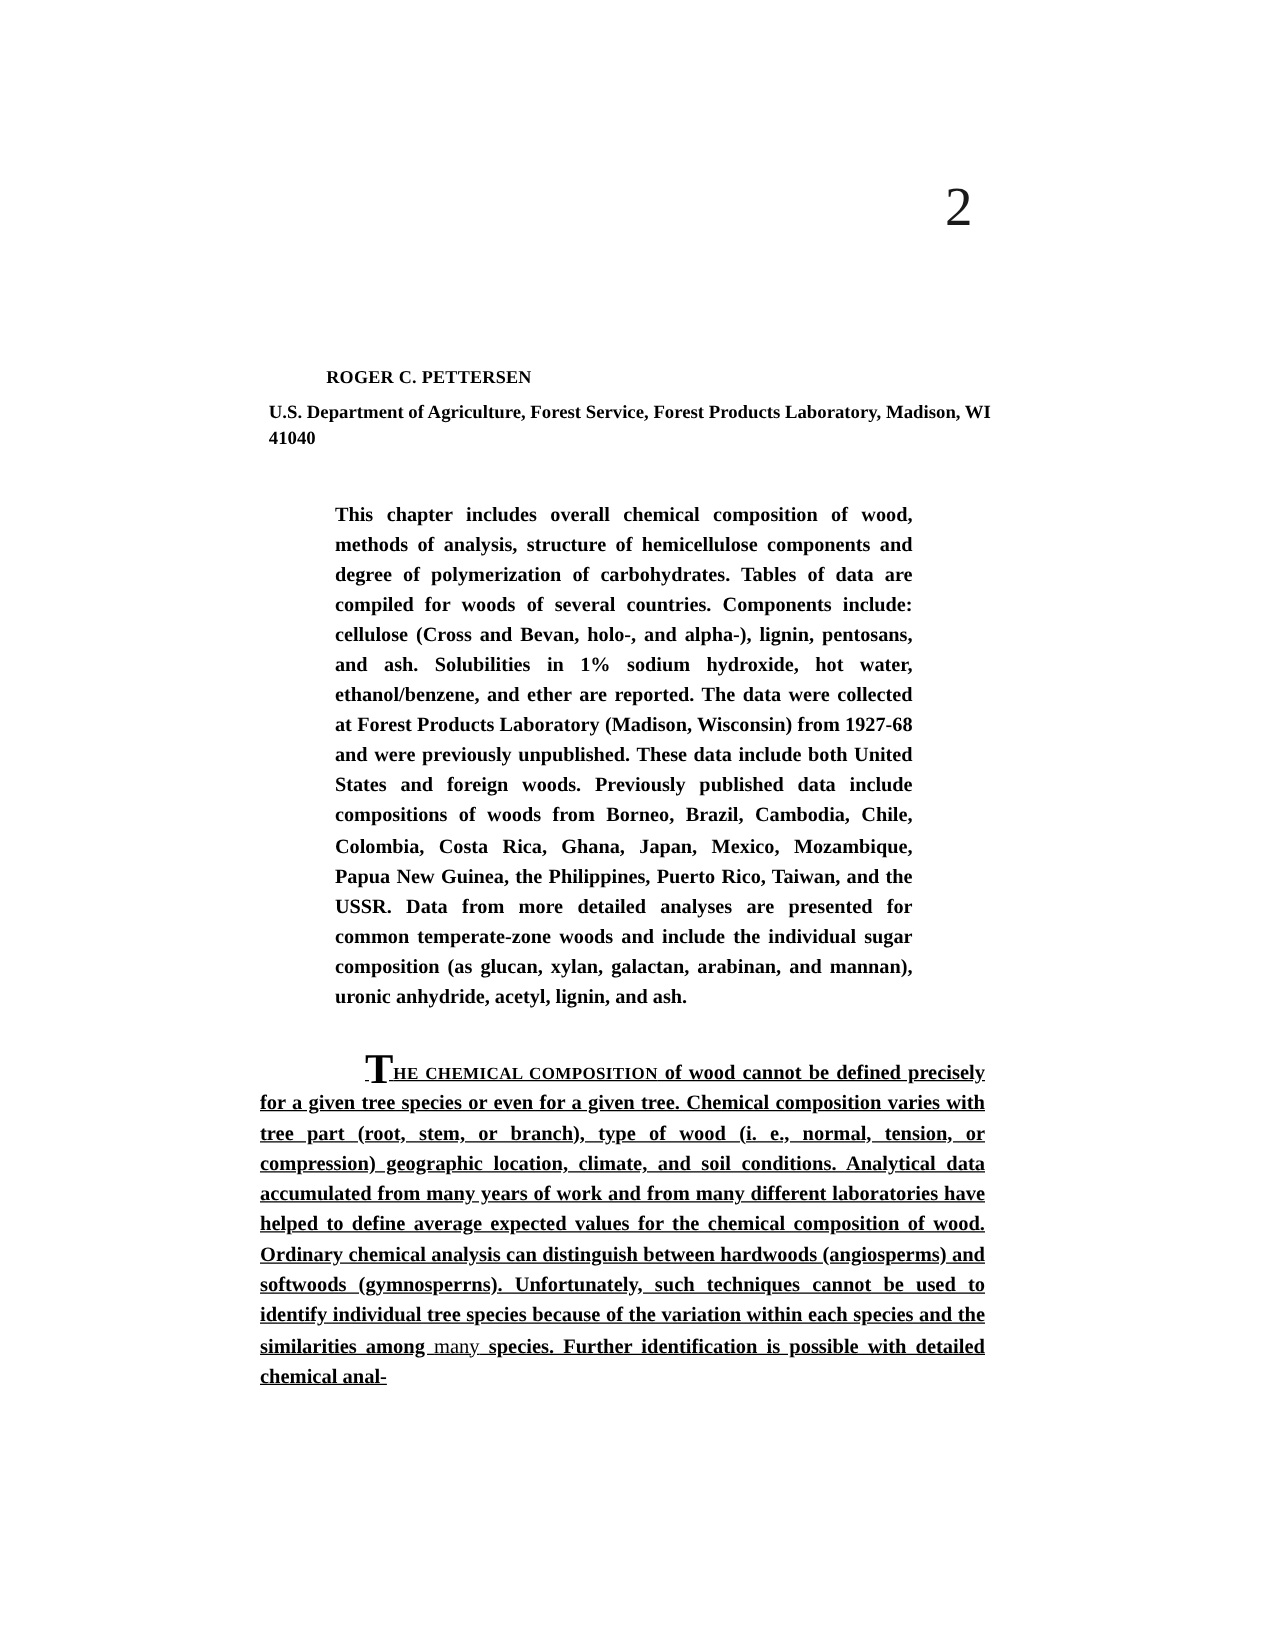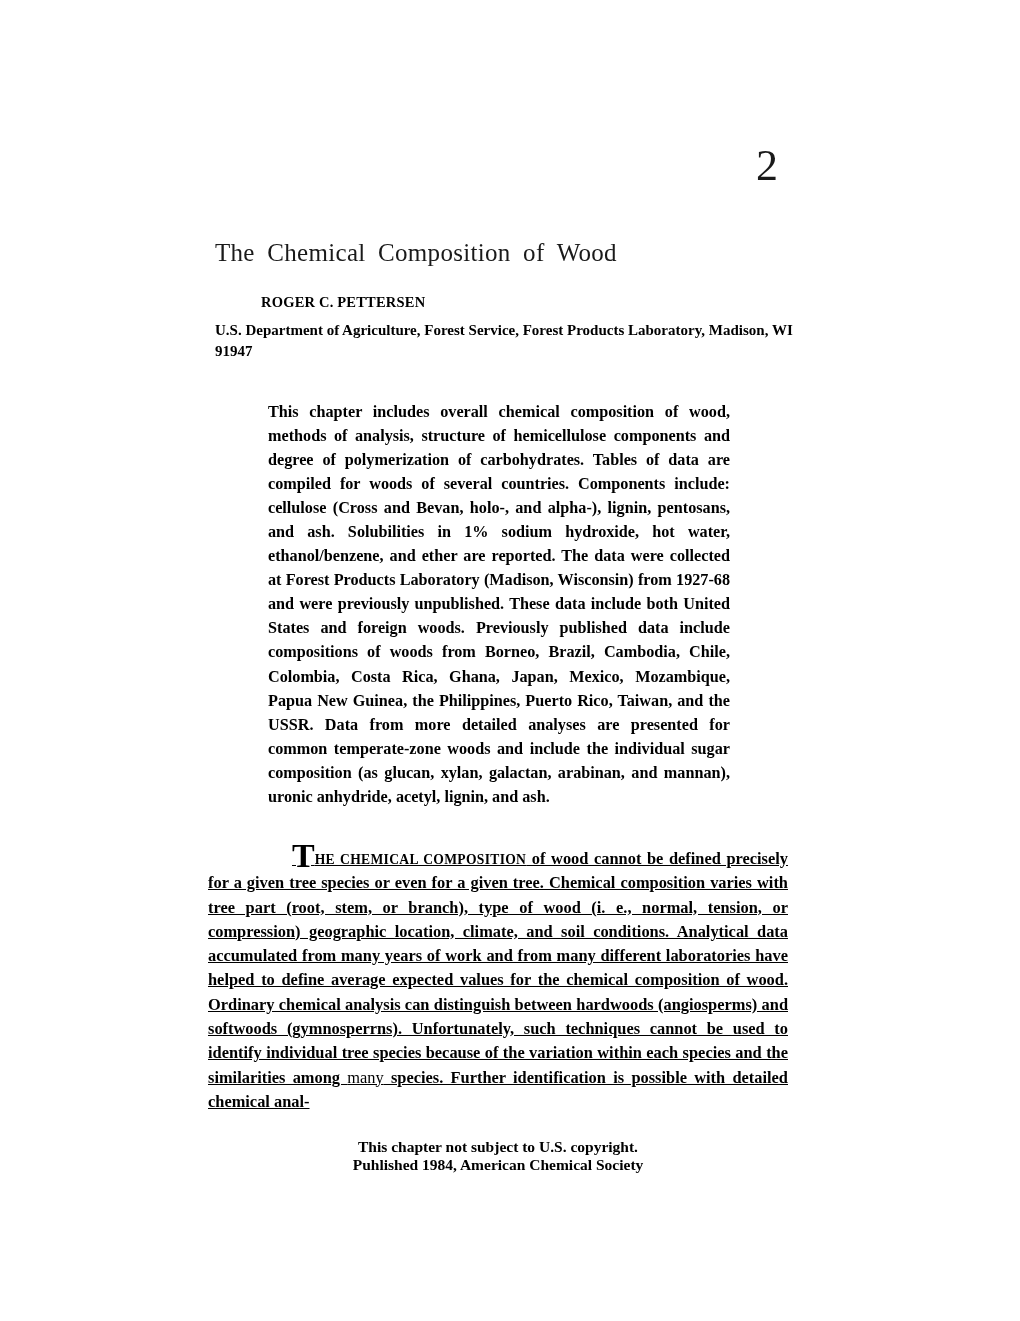"The Chemical Composition of Wood" h1.chapter-title { html: <h1>The Chemical Composition of Wood</h1> -> none }
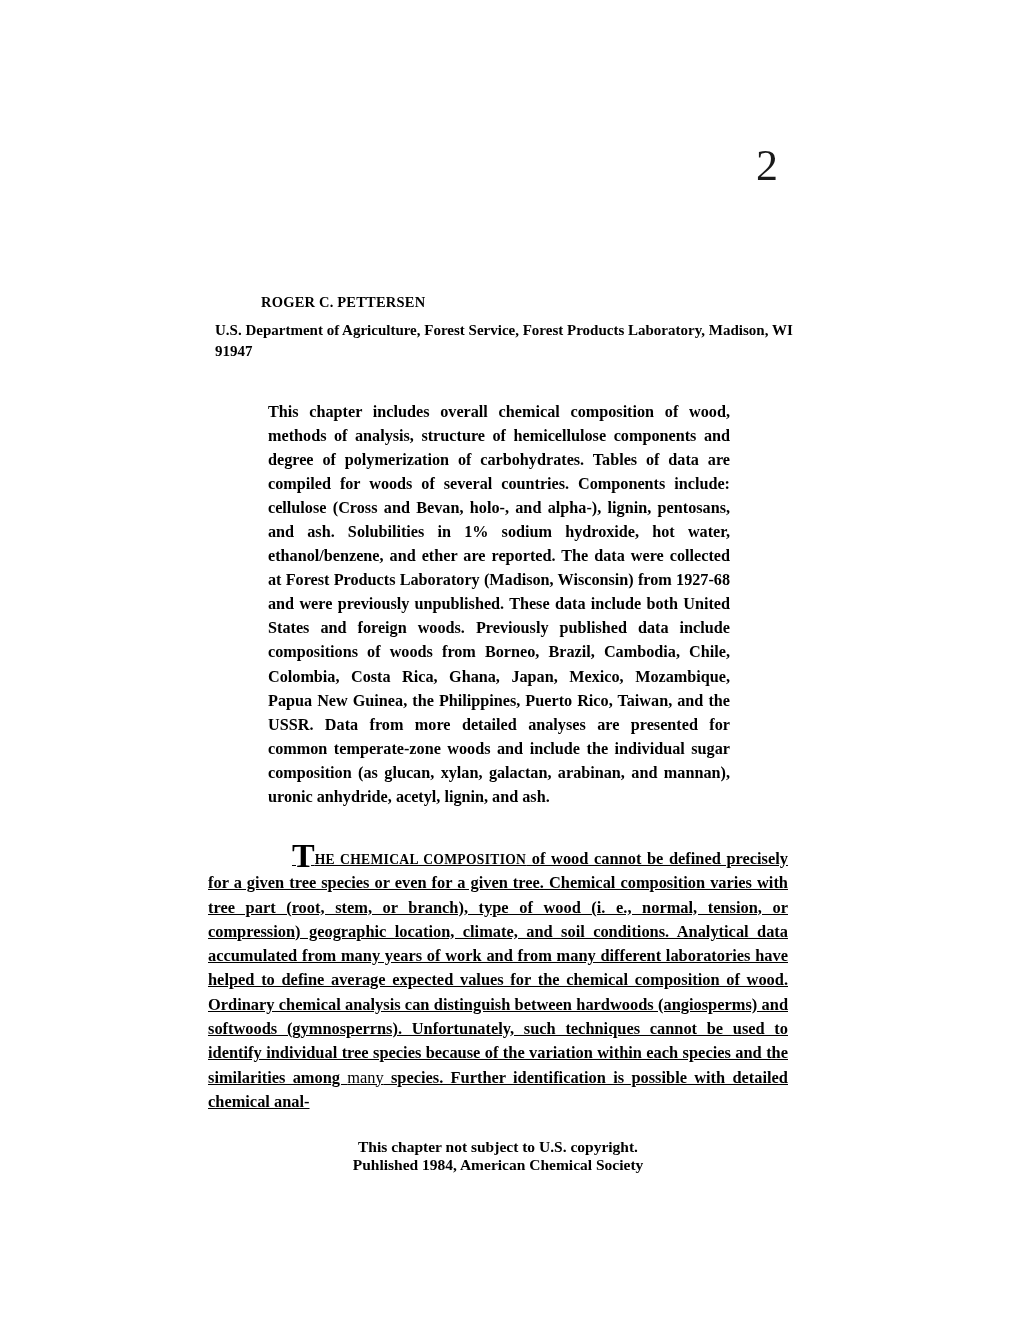"U.S. Department of Agriculture, Forest" div.affiliation { text: 91947 -> 41040 }
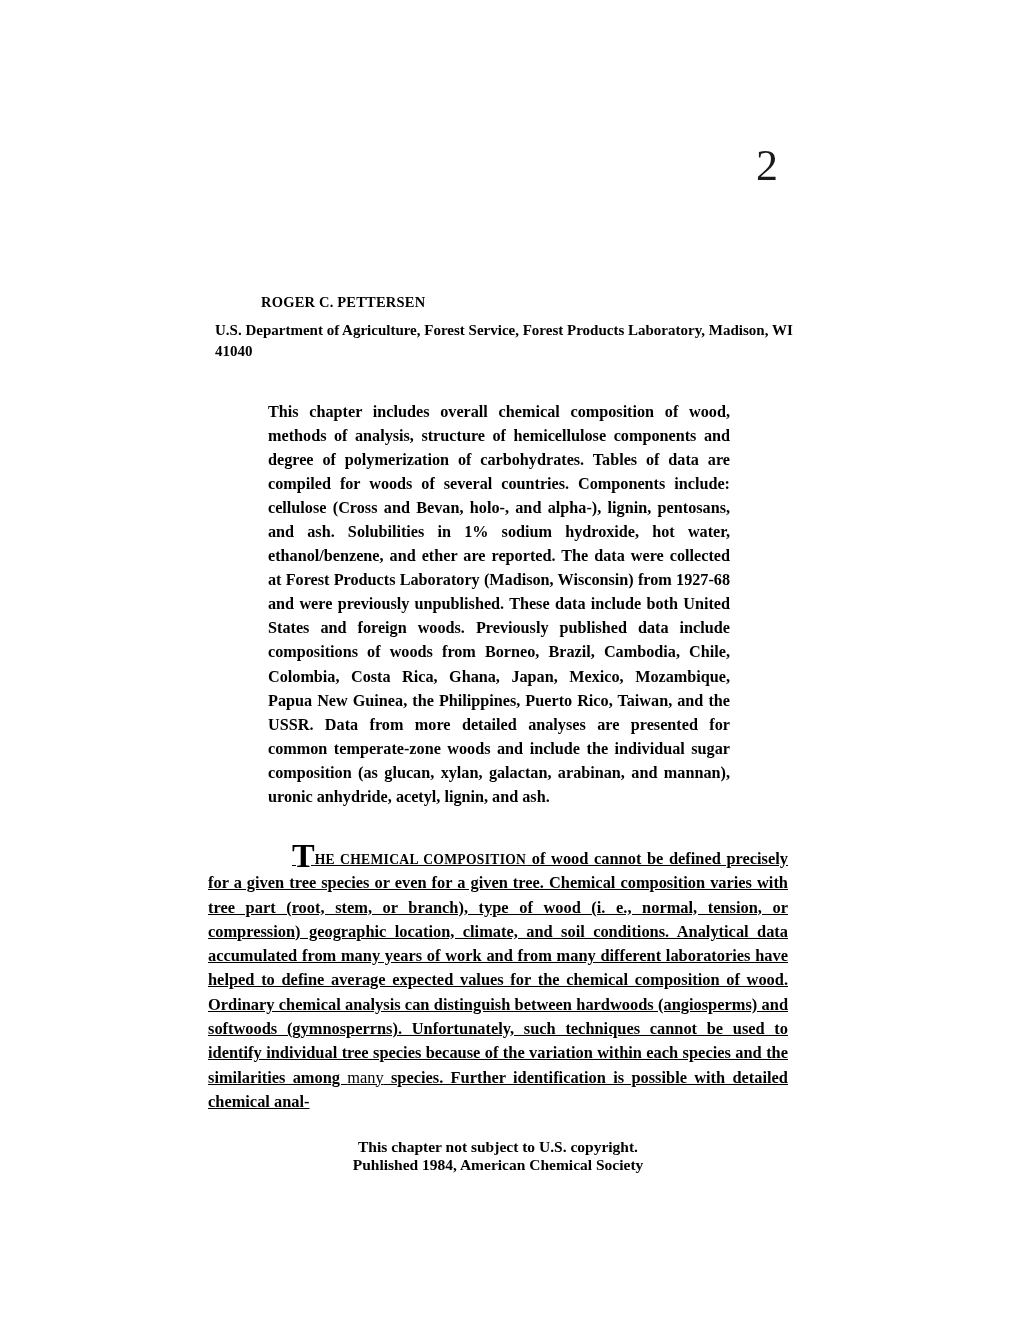"This chapter not subject to" div.footer { html: <div> <div>This chapter not subject to U.S. copyright.</div> <div>Puhlished 1984, American Chemical Society</div> </div> -> none }
